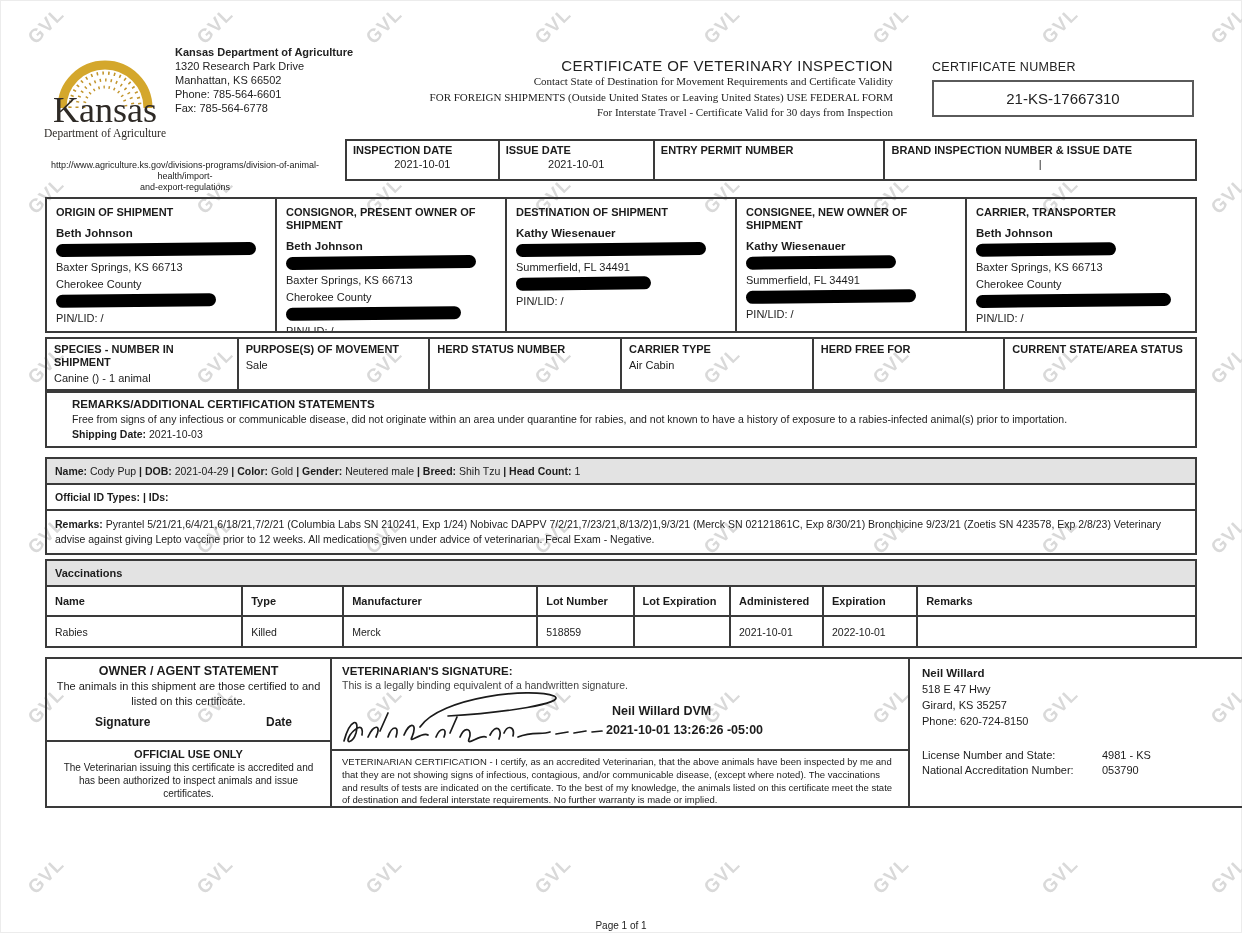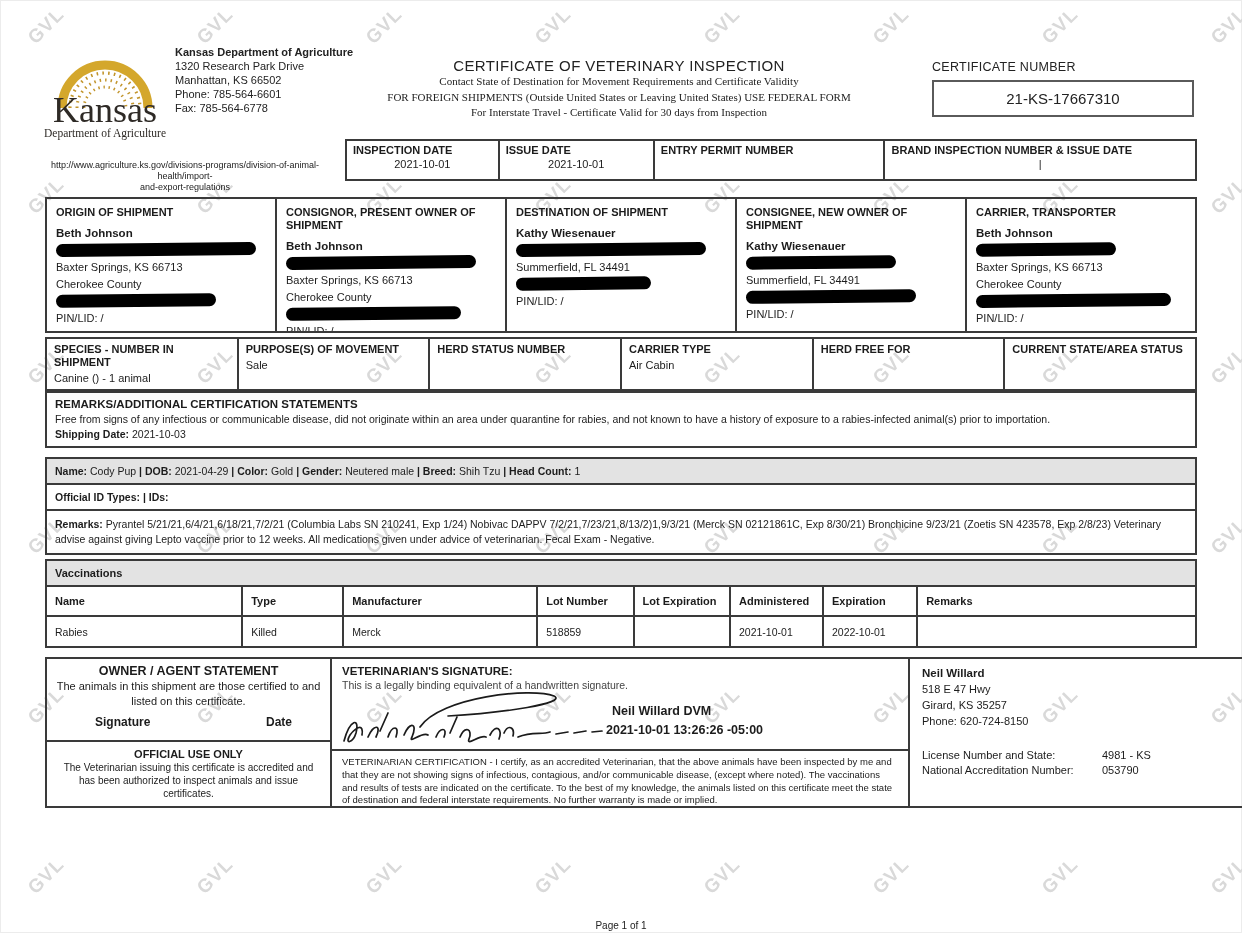"CERTIFICATE OF VETERINARY INSPECTION" .title-block { text-align: center -> right }
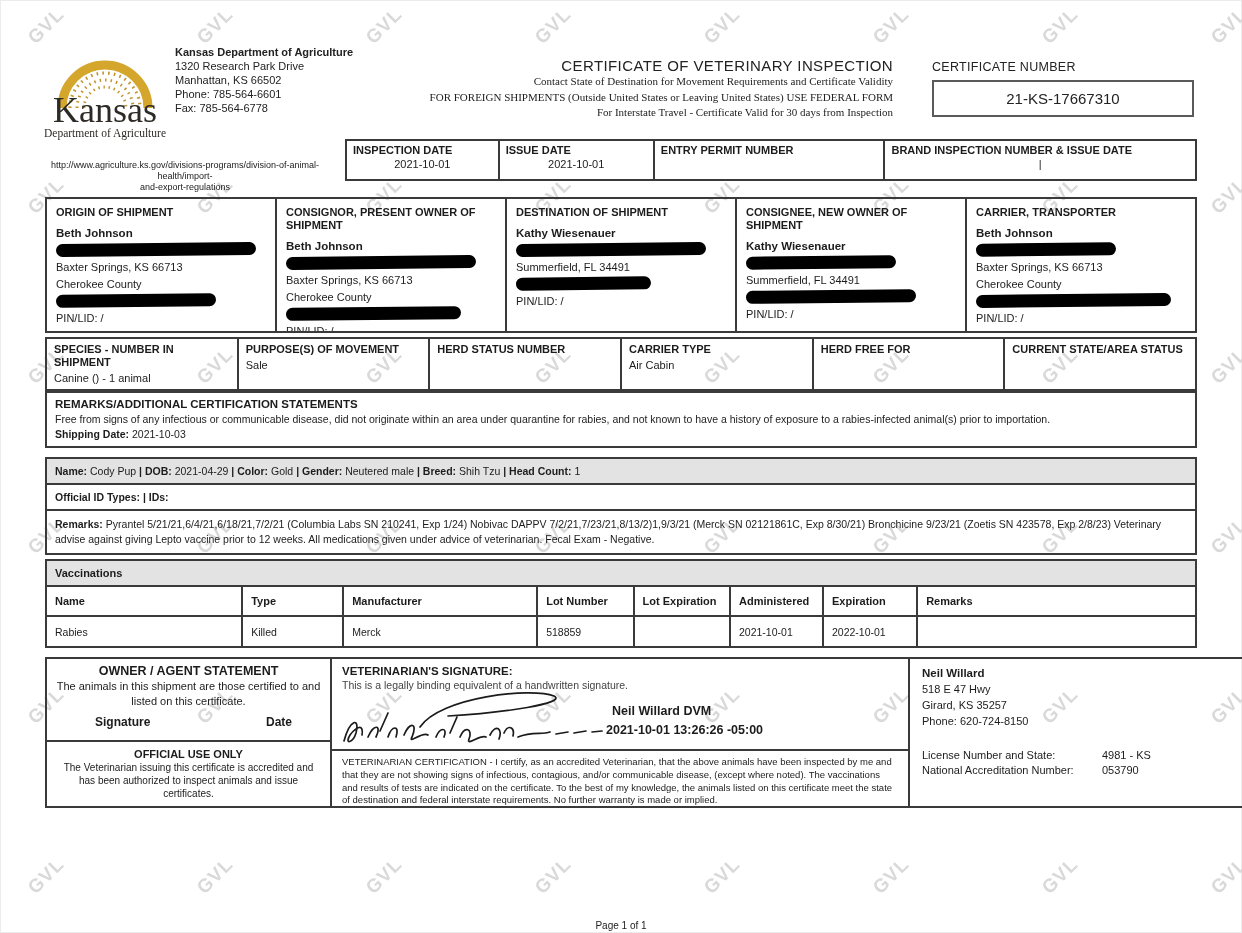"REMARKS/ADDITIONAL CERTIFICATION" .remarks-box { padding: 5px 8px -> 5px 25px }
